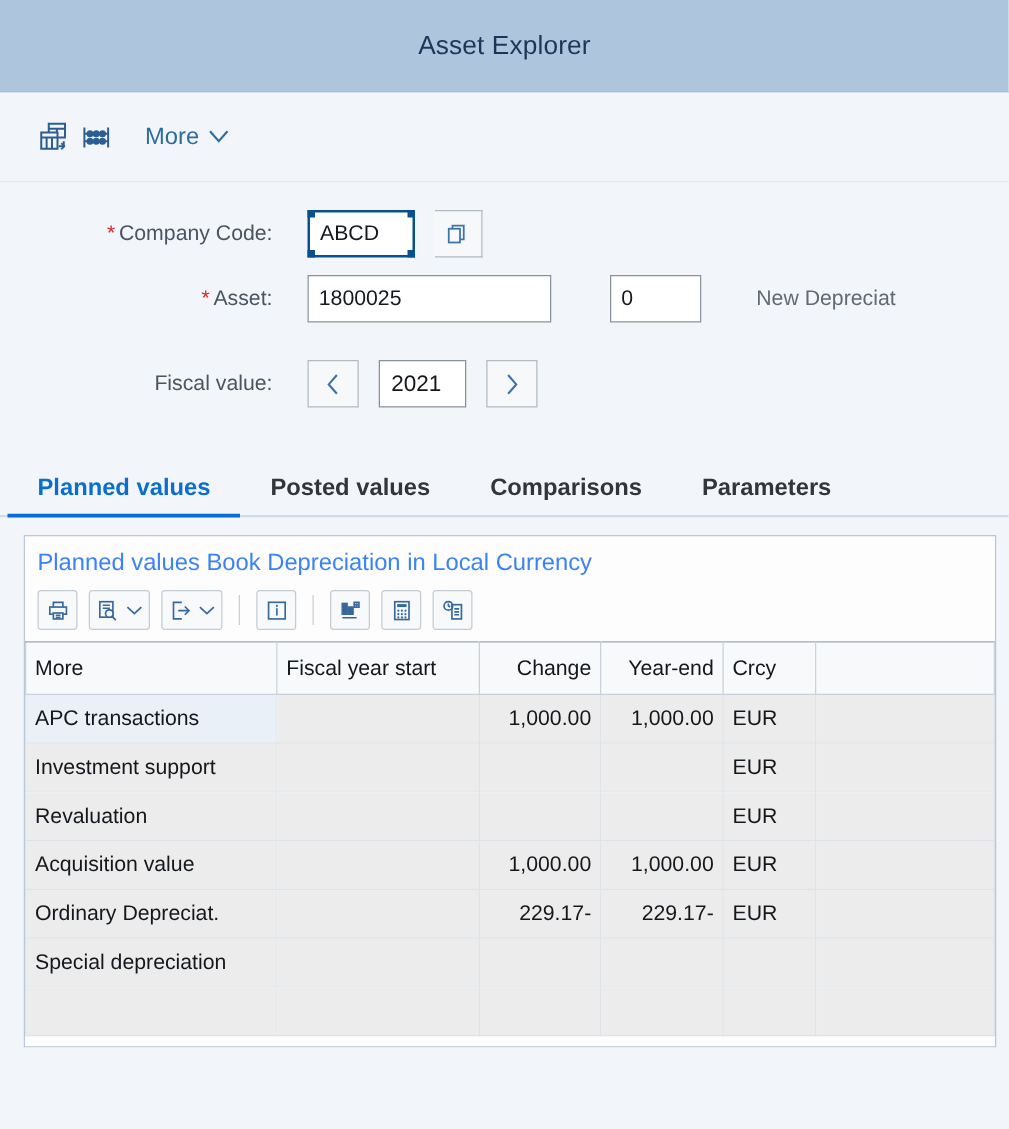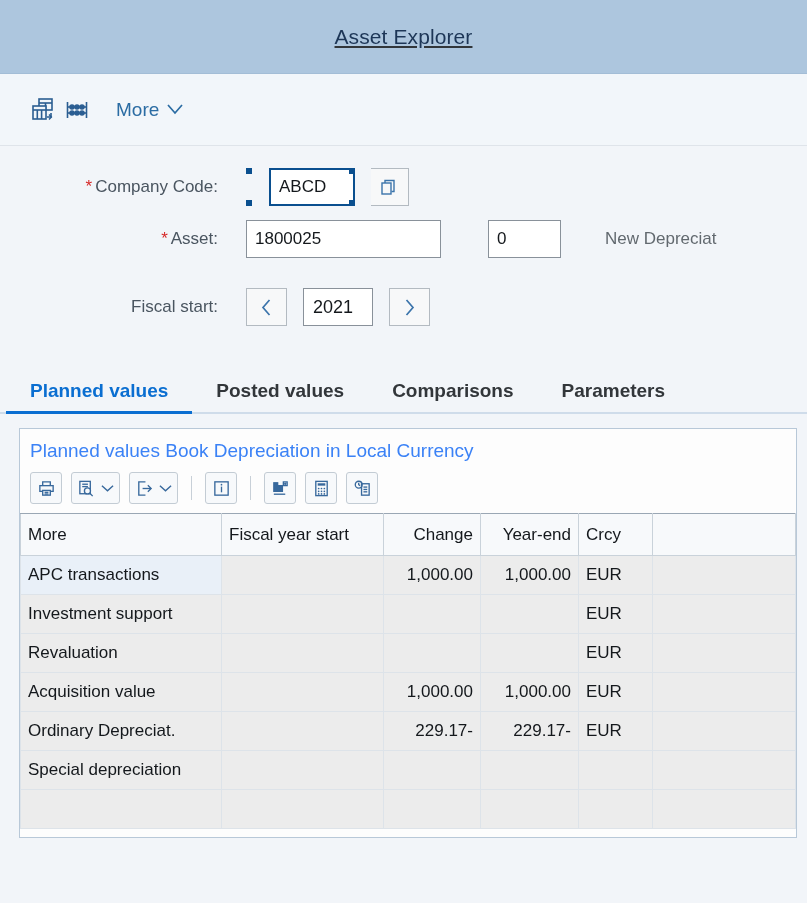"Asset Explorer" .titlebar { text-decoration: underline -> none }
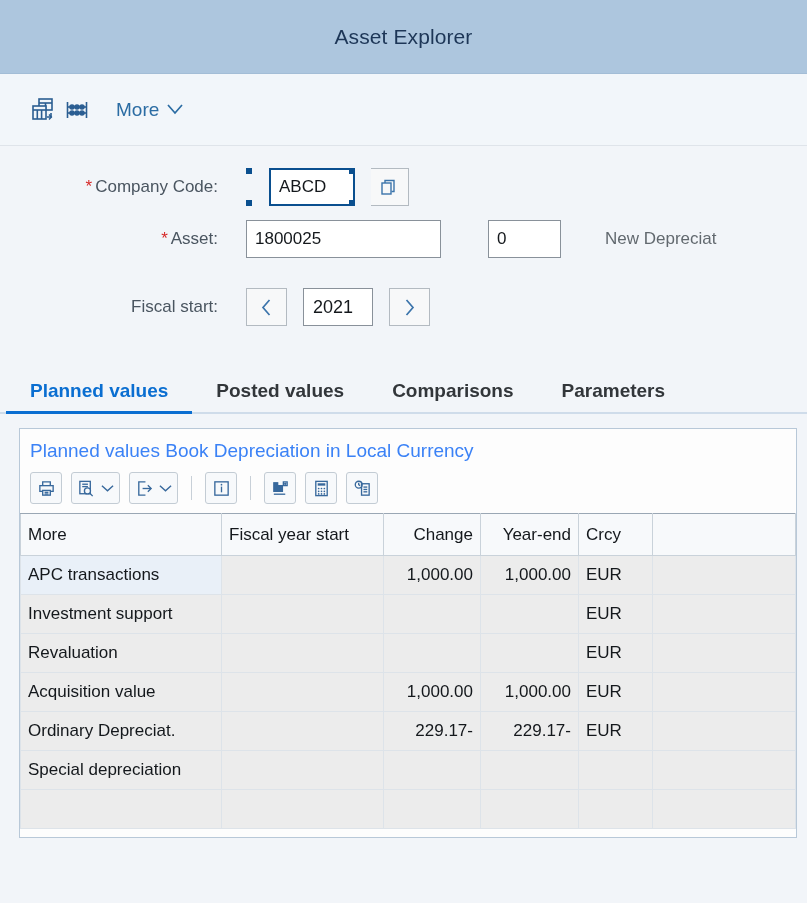"ABCD" input.inp { margin-left: 23px -> none }
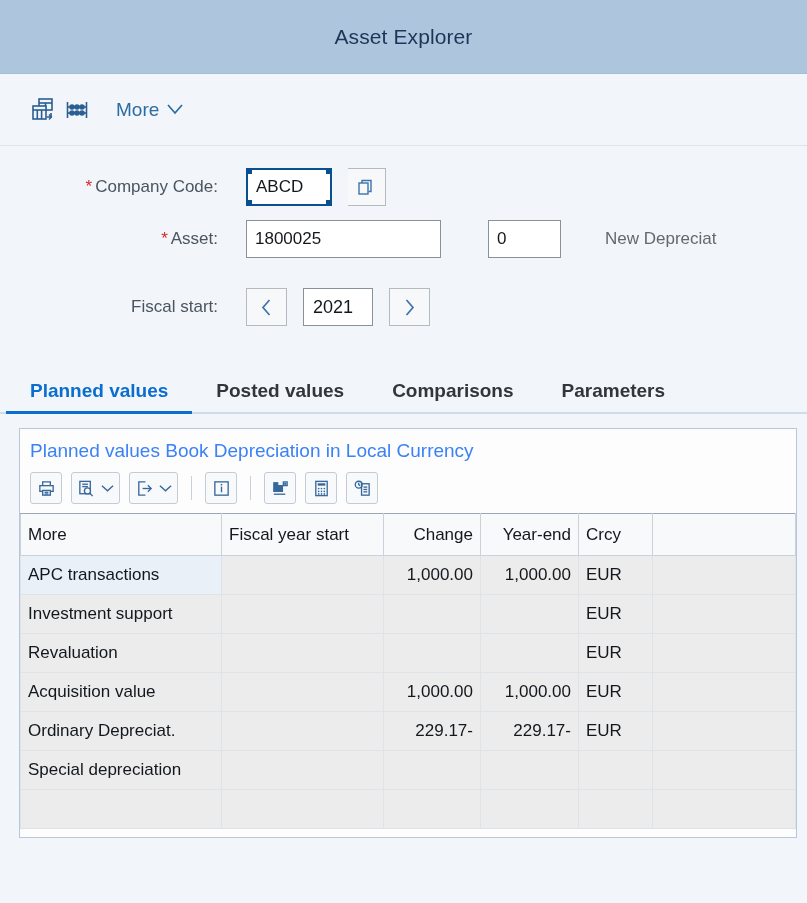"Fiscal start:" div.fy-label { text: start -> value }
